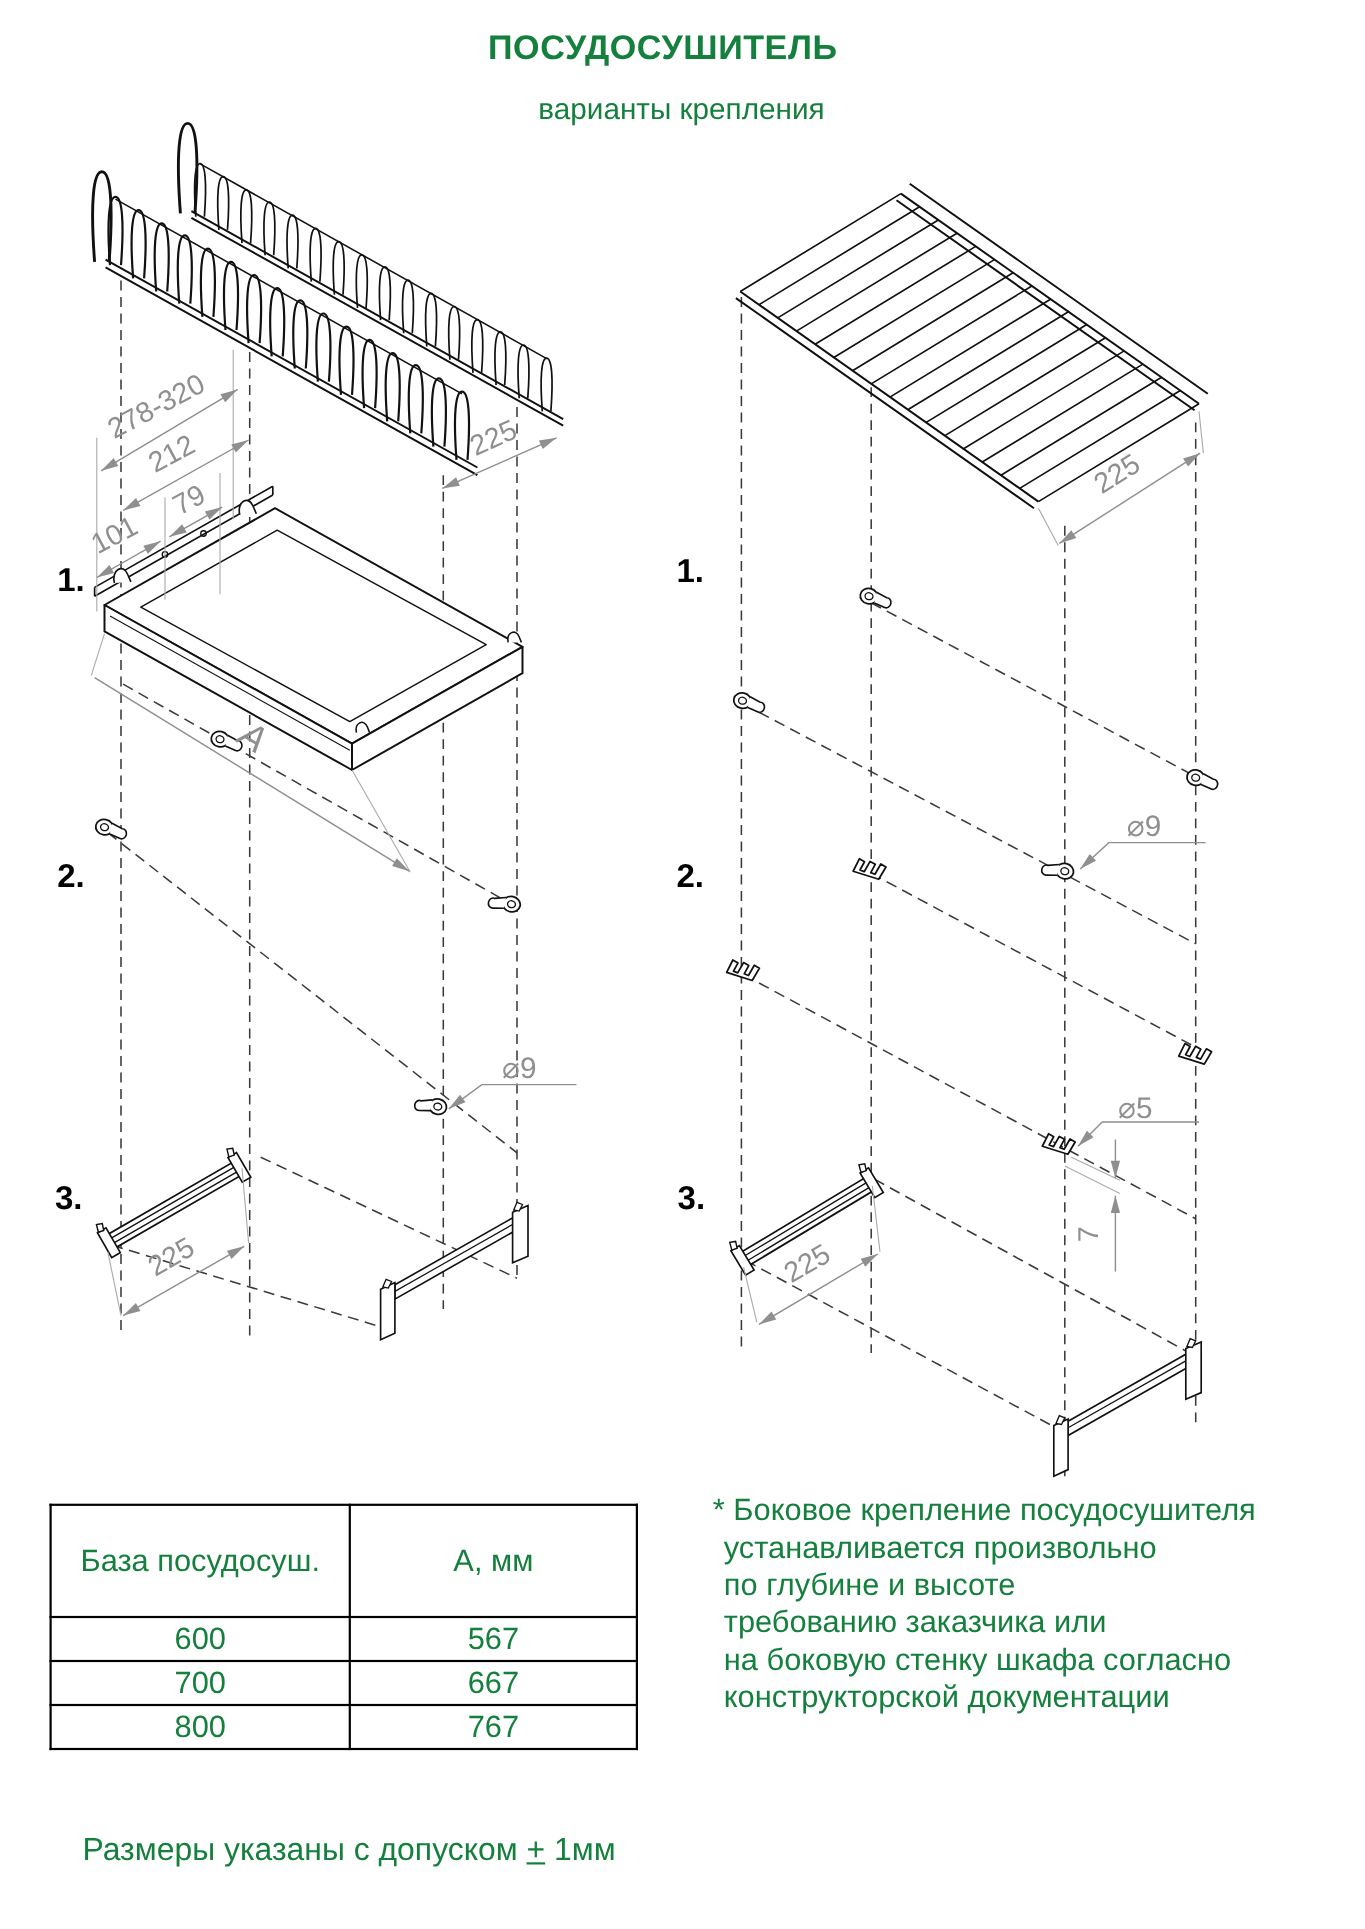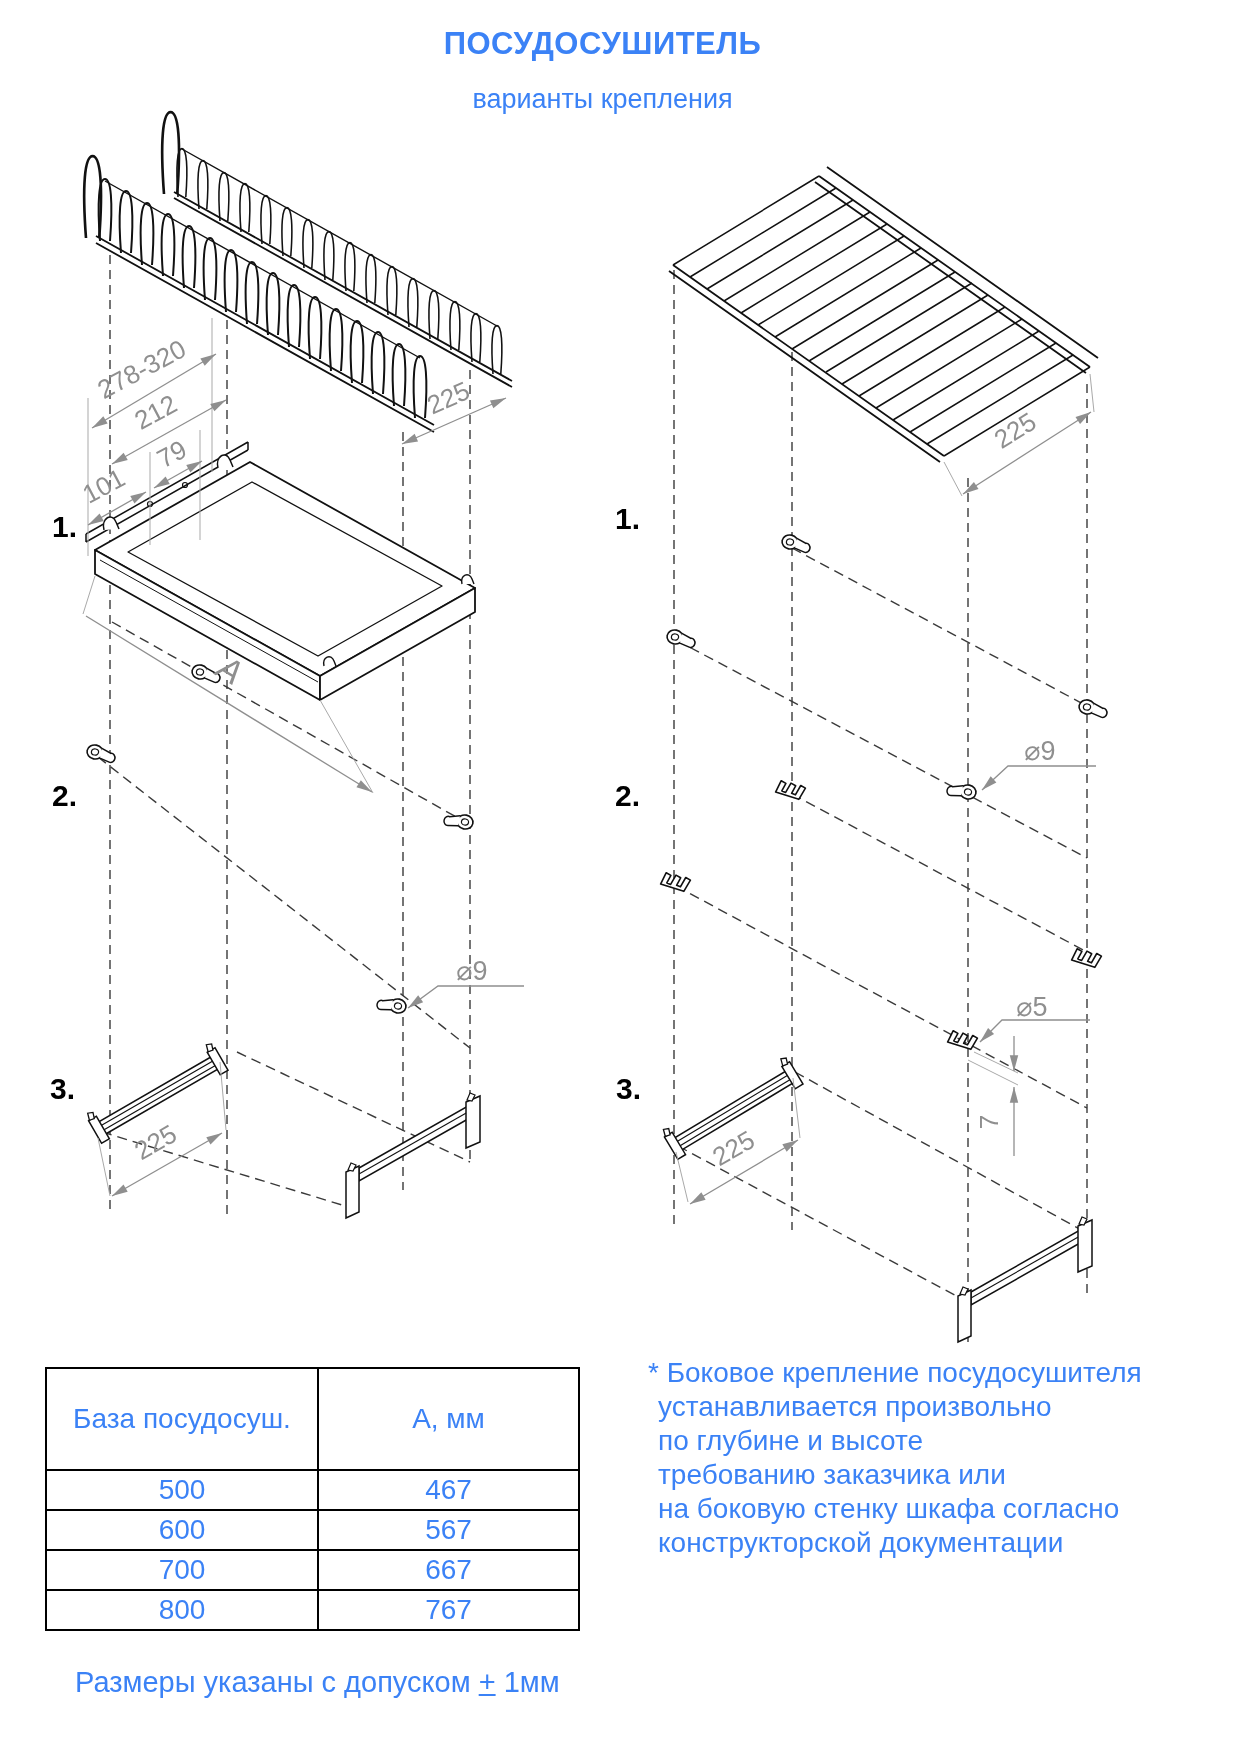"ПОСУДОСУШИТЕЛЬ" .page { color: #3b82f6 -> #15803d }
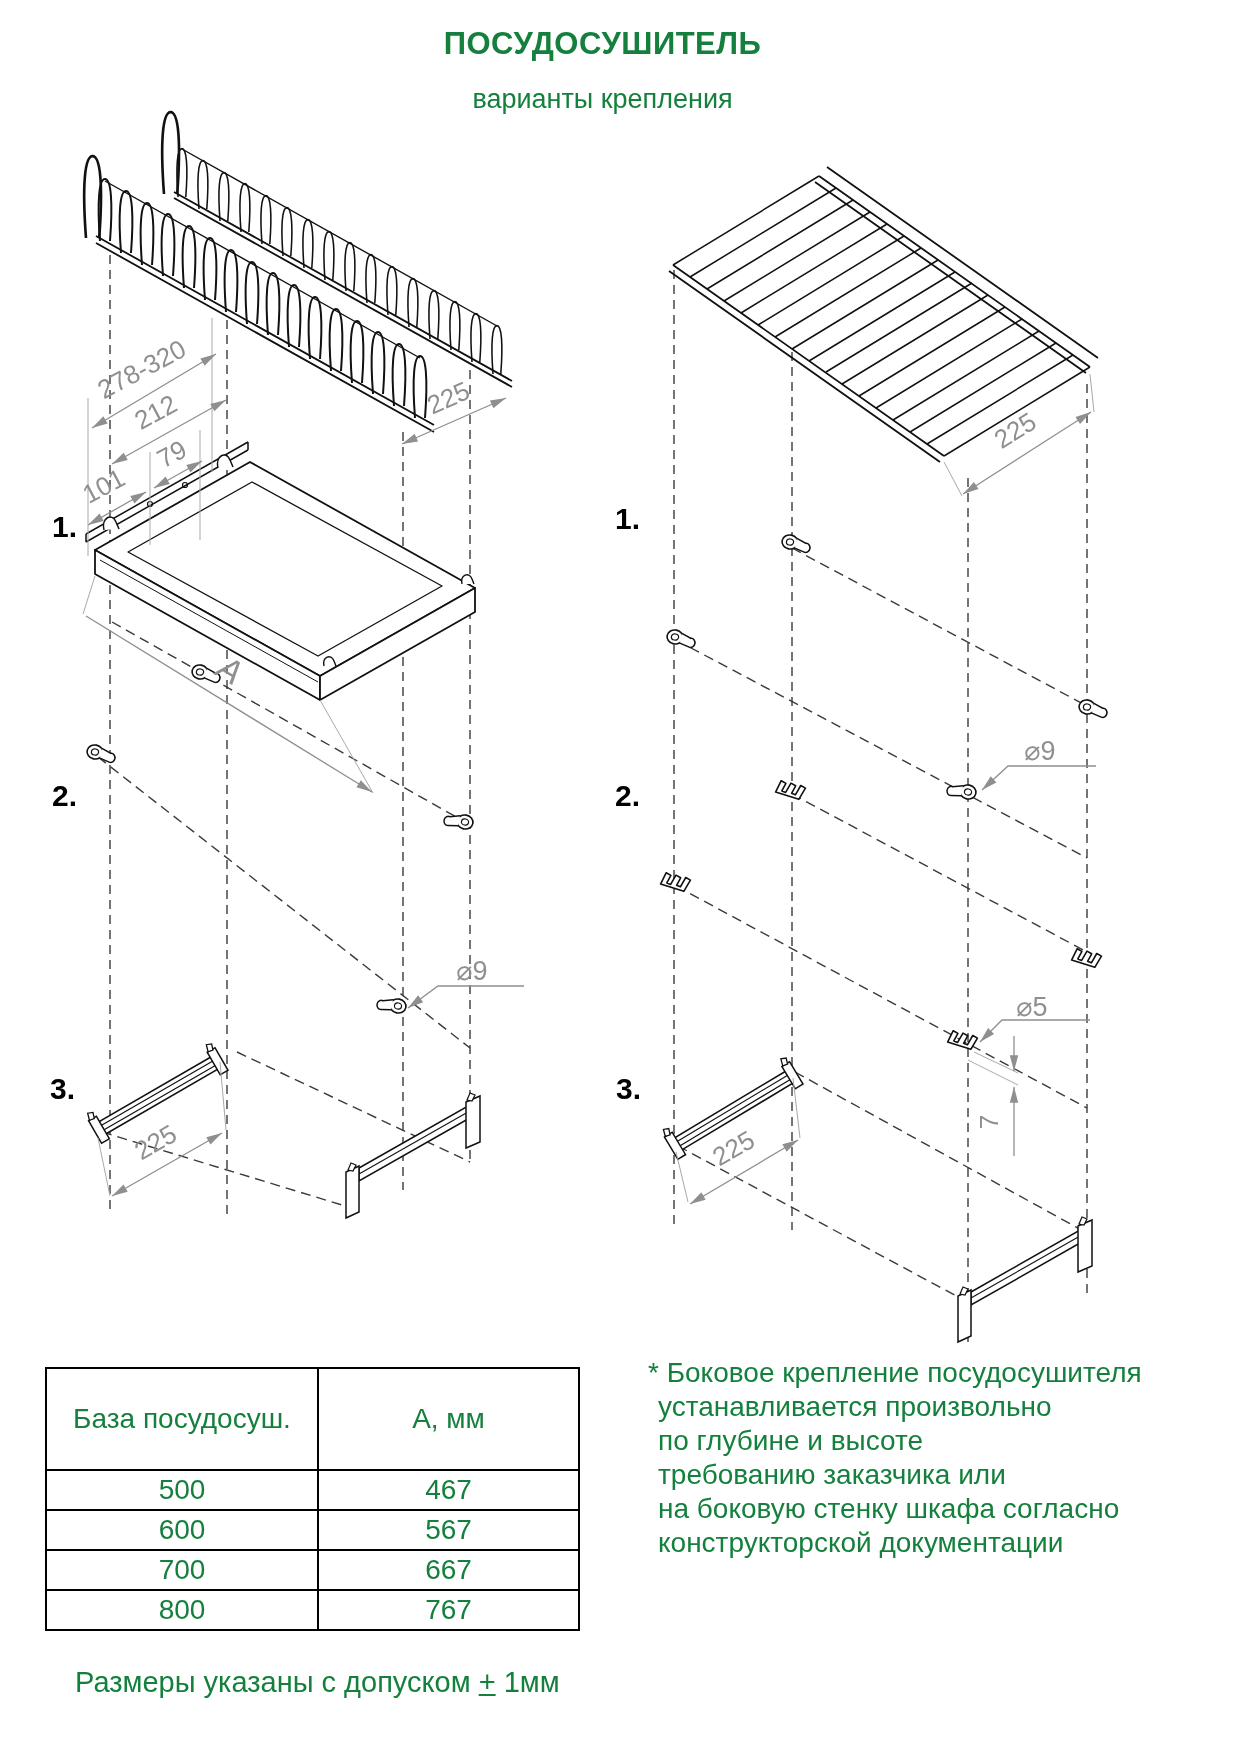"варианты крепления" .subtitle { left: 0 -> 17px }
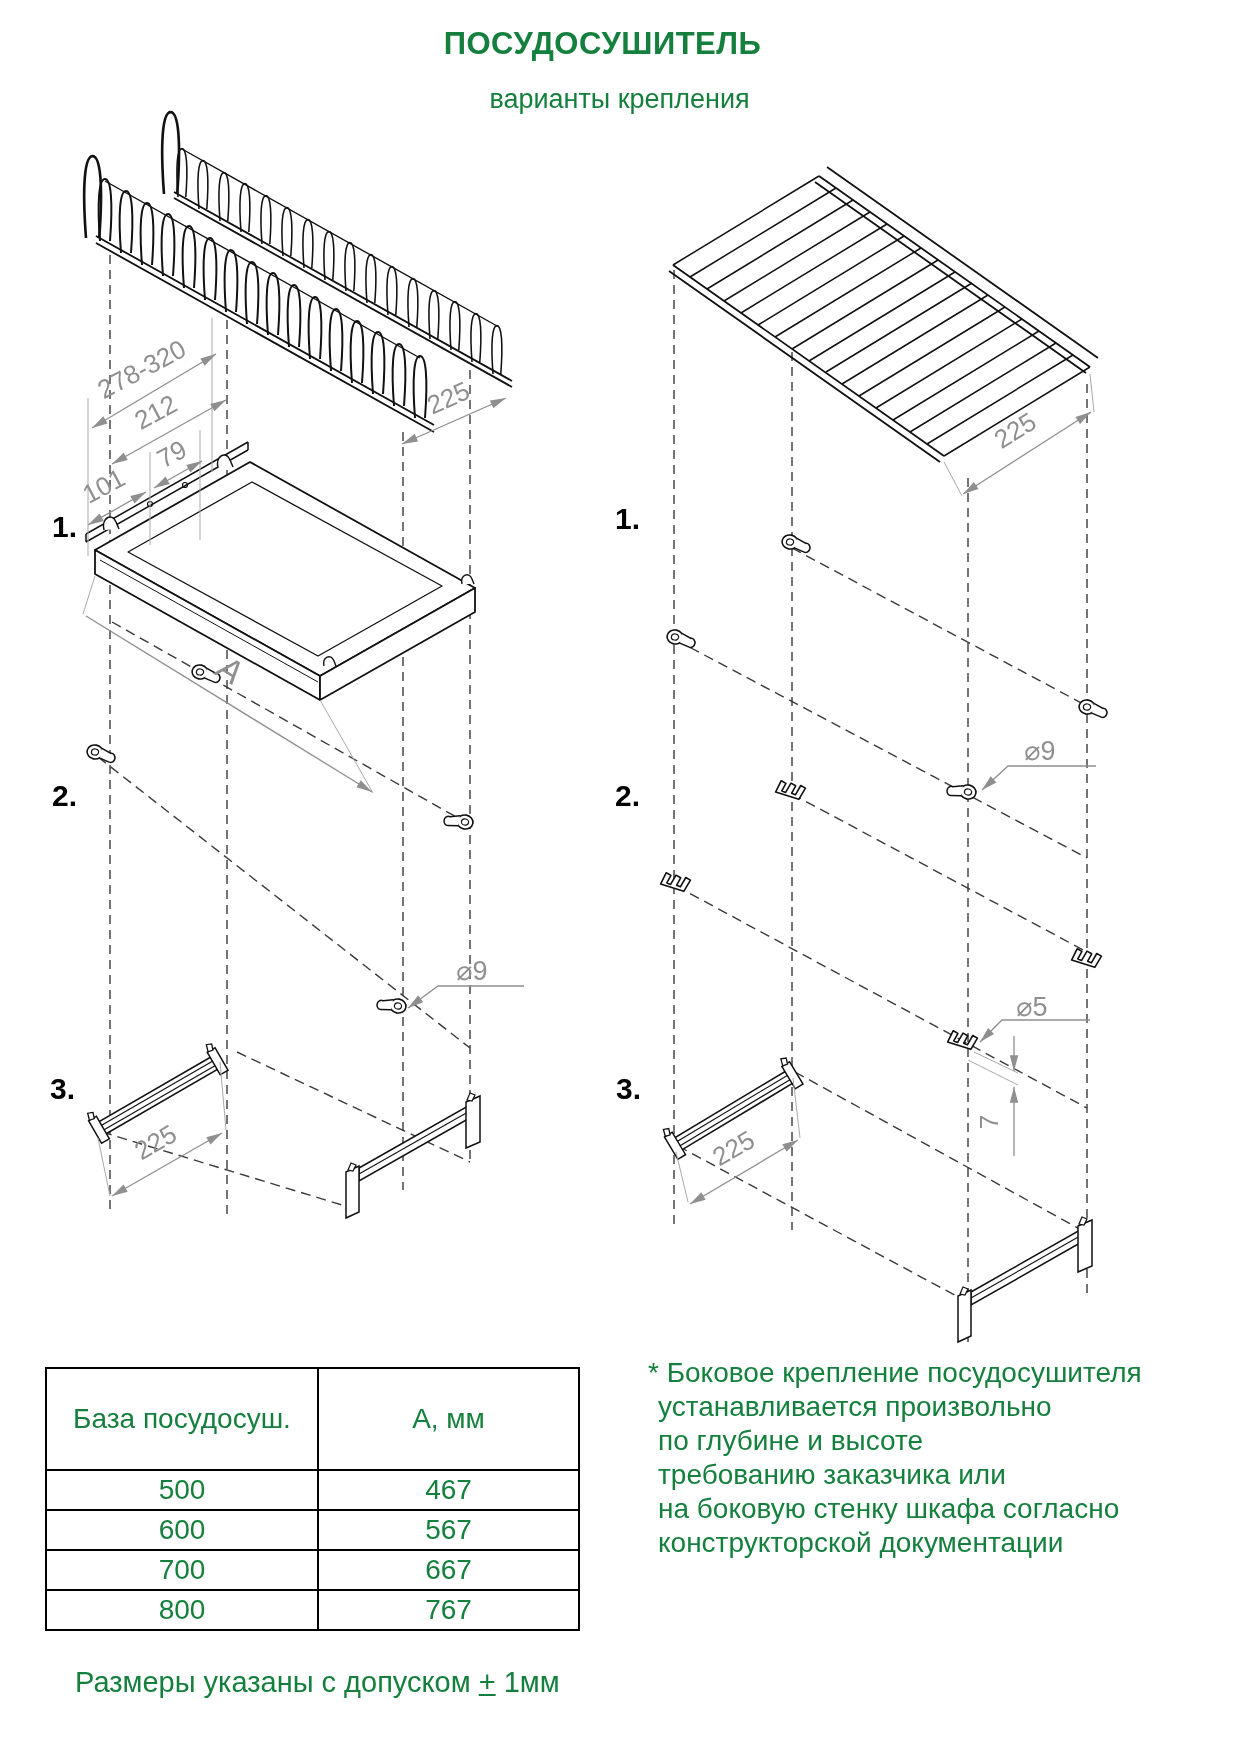"500" tr { html: <tr> <td>500</td> <td>467</td> </tr> -> none }
